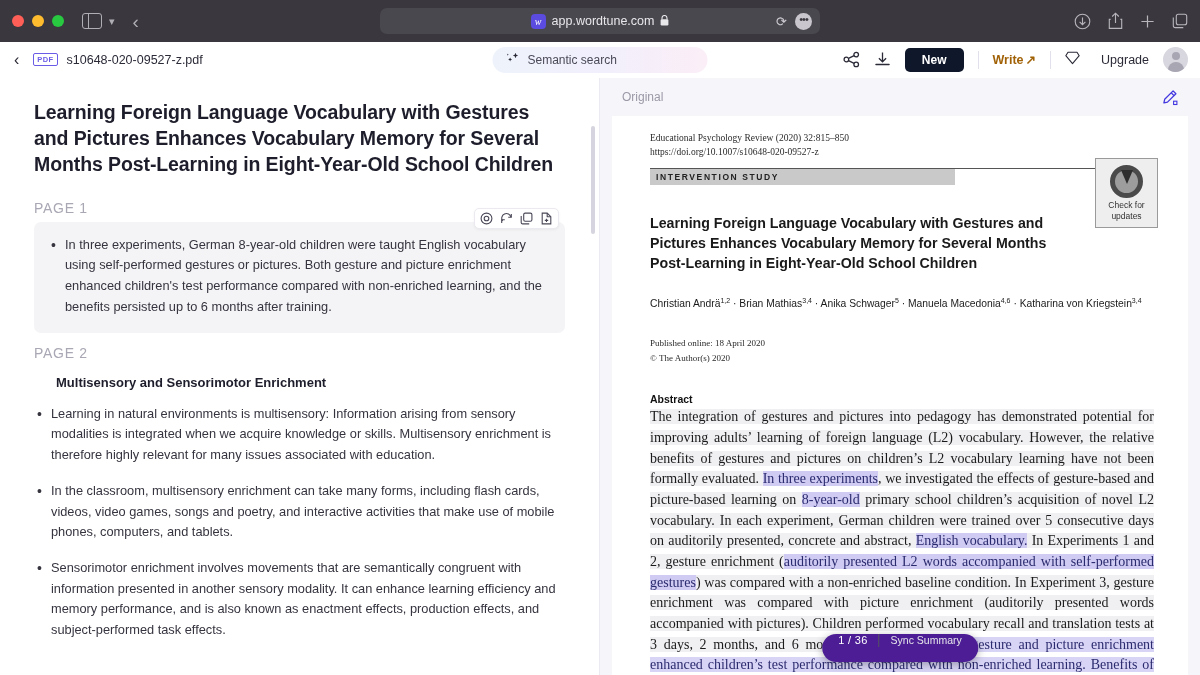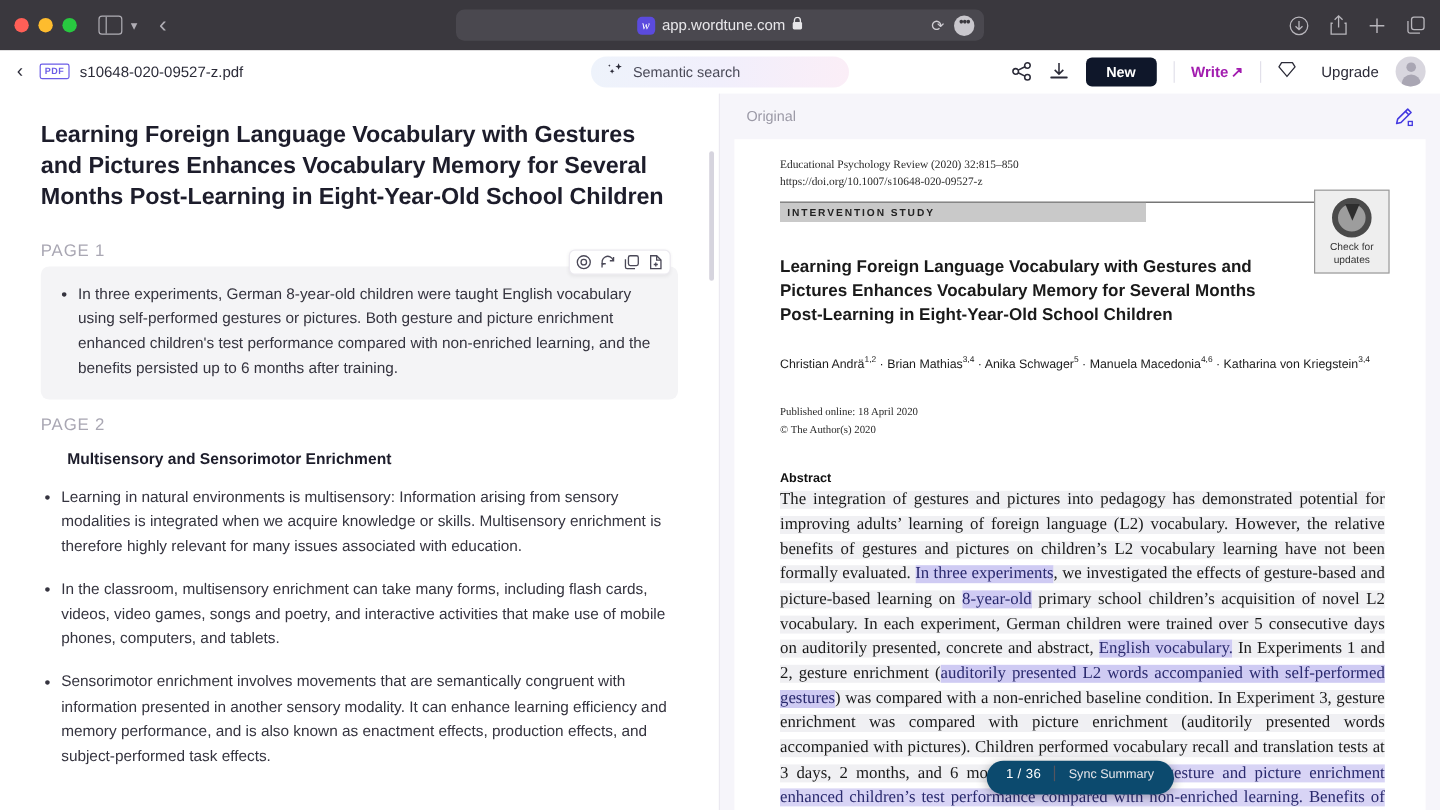"Write" .write-btn { color: #a21caf -> #a16207 }
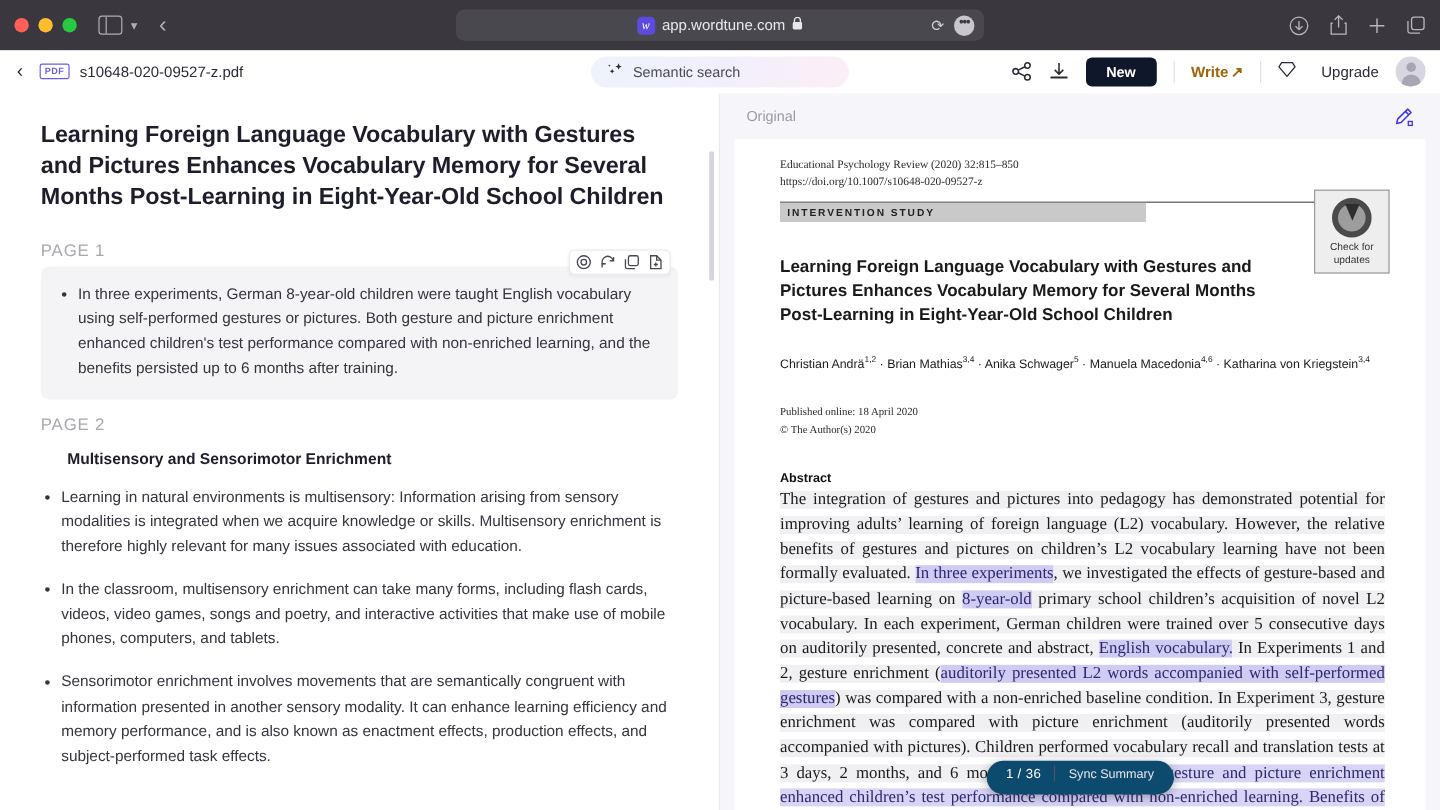"1 / 36" .float-toolbar { align-items: flex-end -> flex-start; background: #0c4a6e -> #4c1d95; padding: 11px 16px -> 0 16px }
